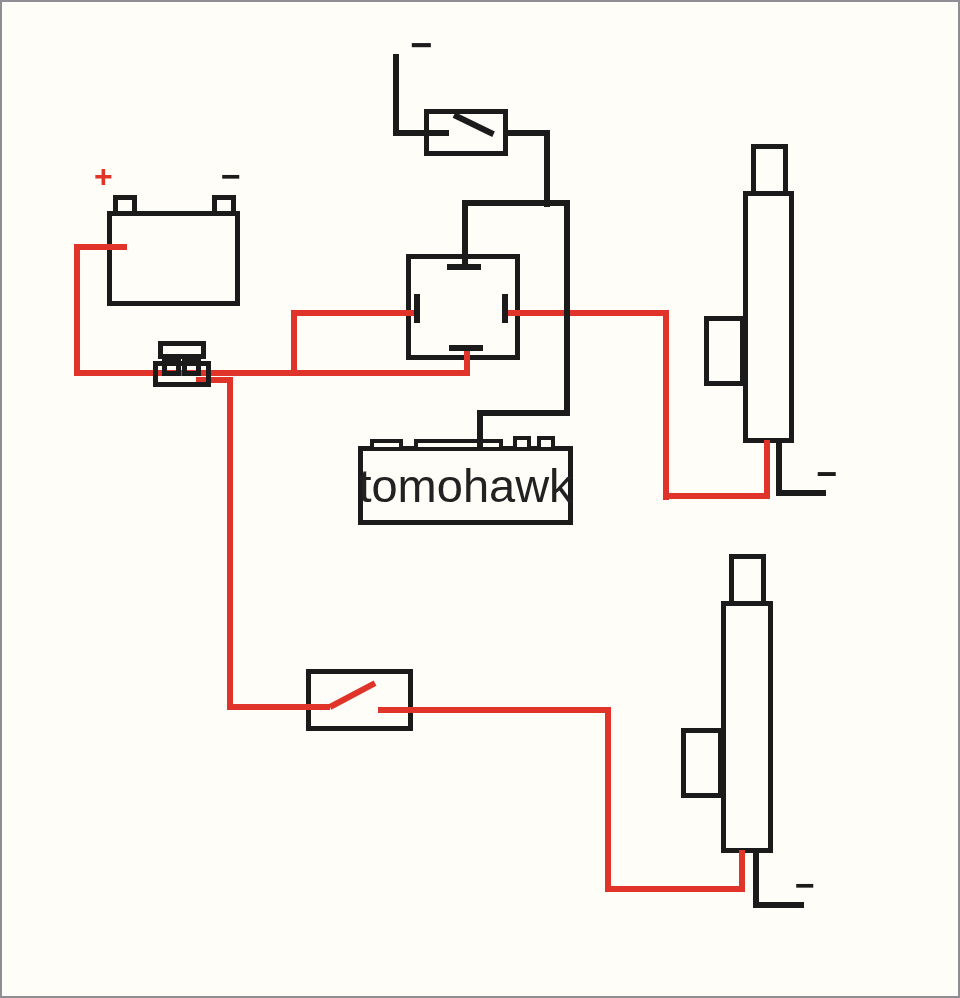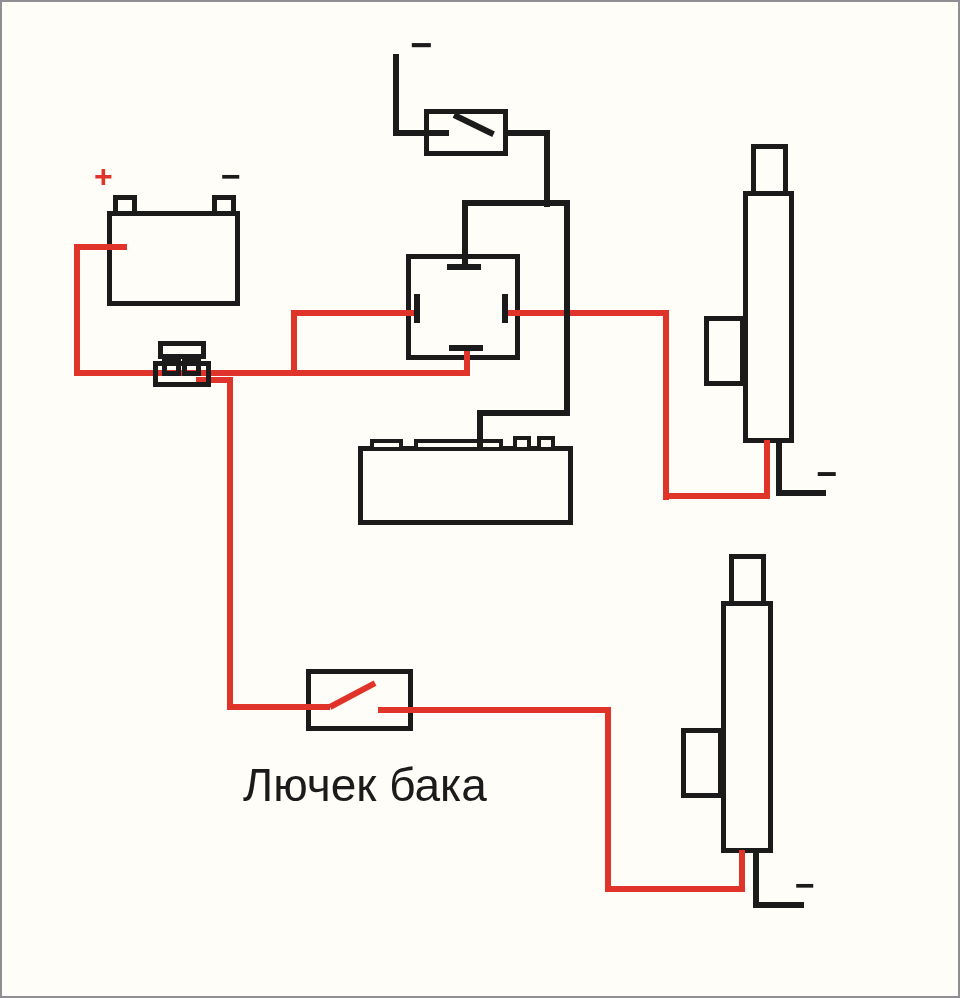"tomohawk" div.tomo-inner { html: none -> <div> <span>tomohawk</span> </div> }
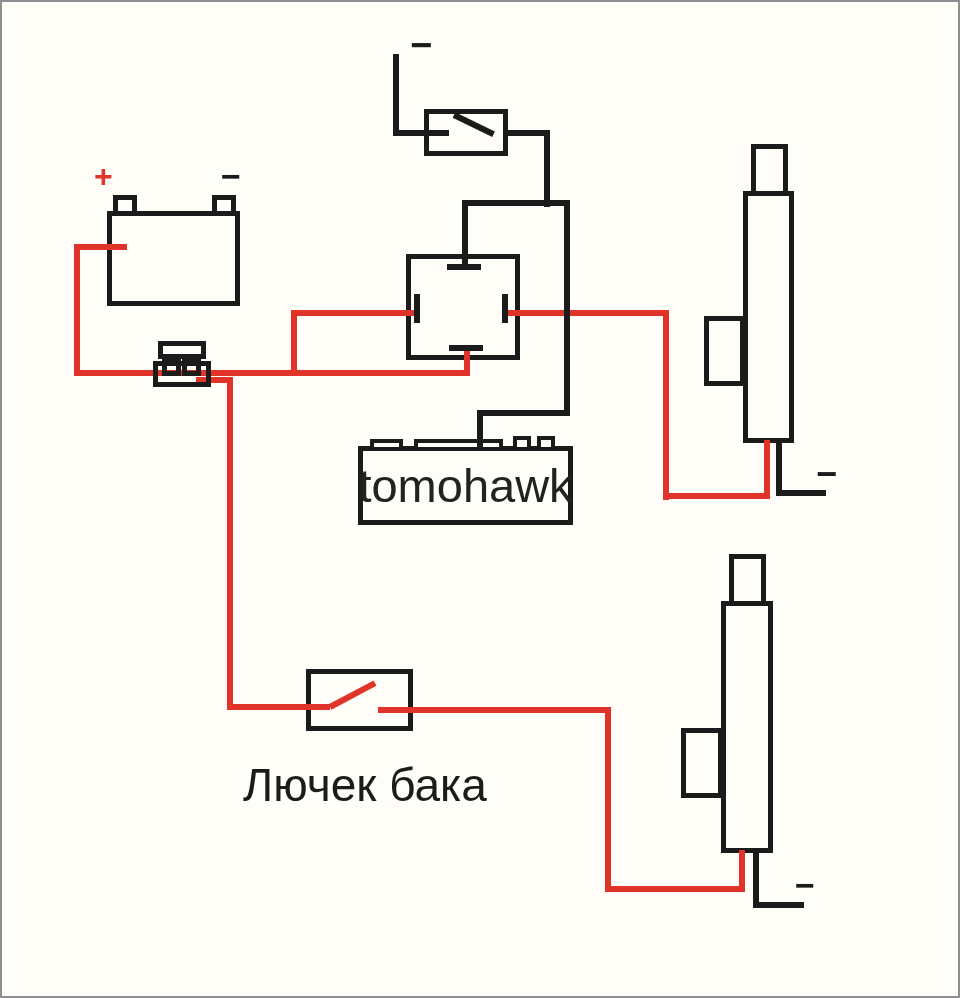"Лючек бака" div.lbl { html: <div>Лючек бака</div> -> none }
